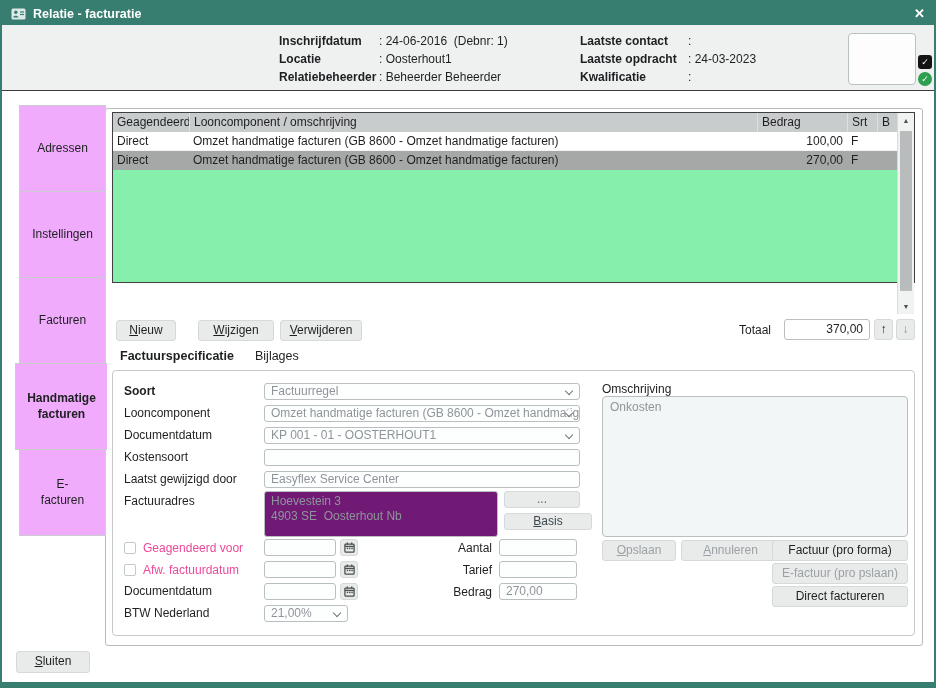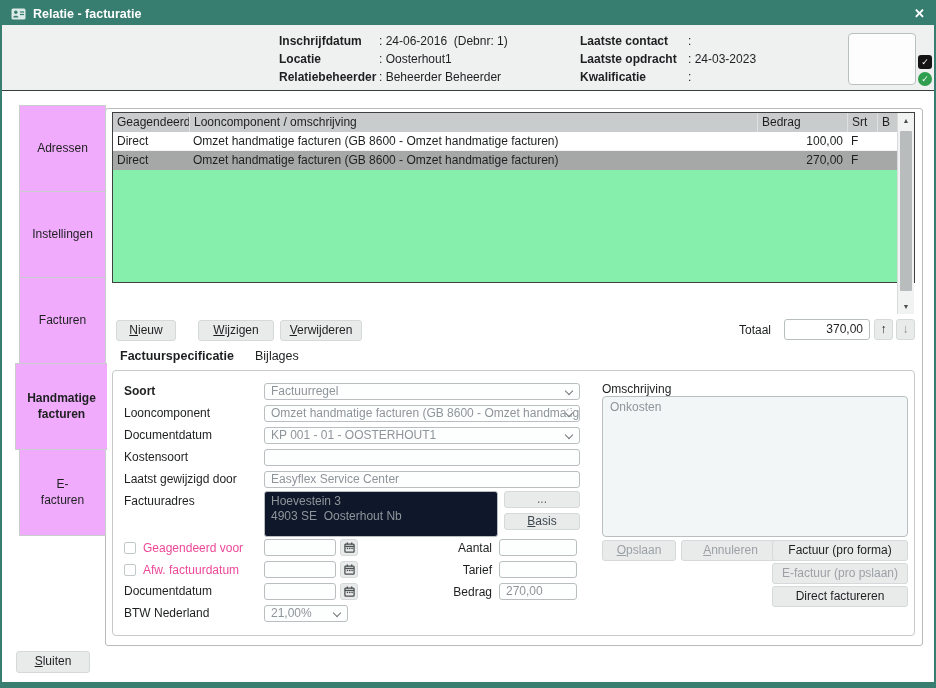"Hoevestein 3" .f-area { background: #0f172a -> #701a75 }
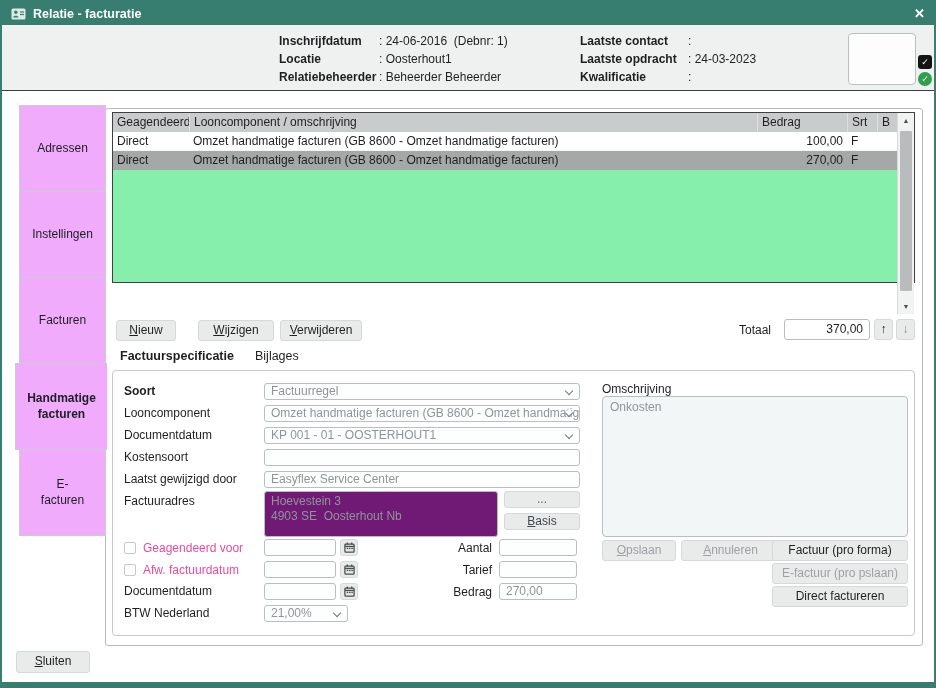"Basis" #btn-basis { width: 76px -> 88px }
